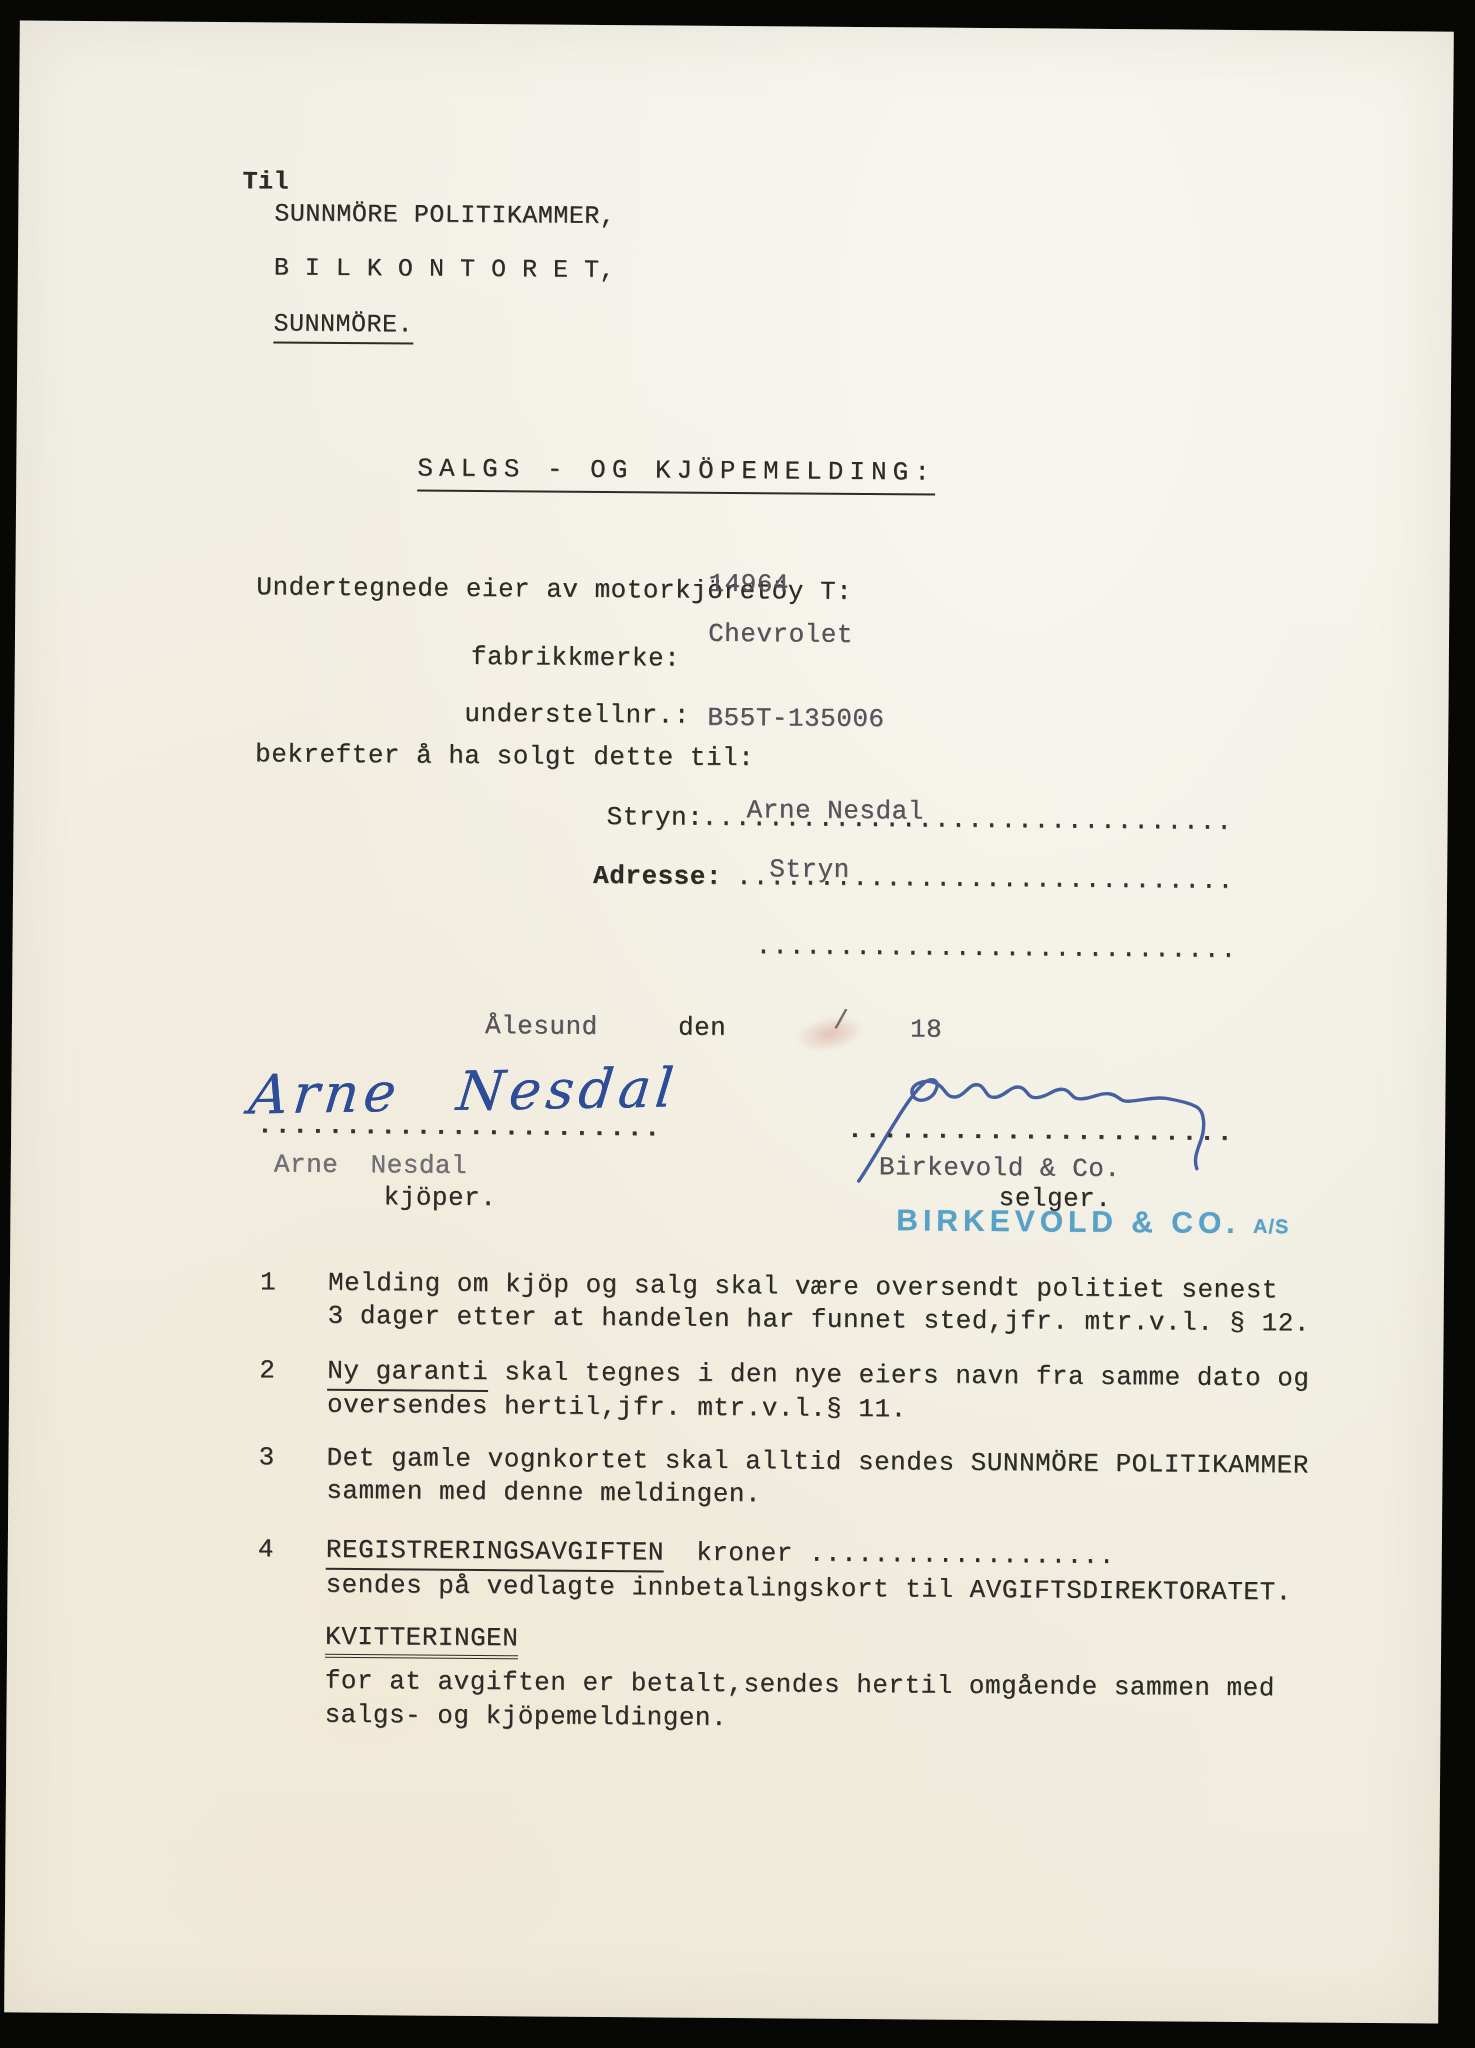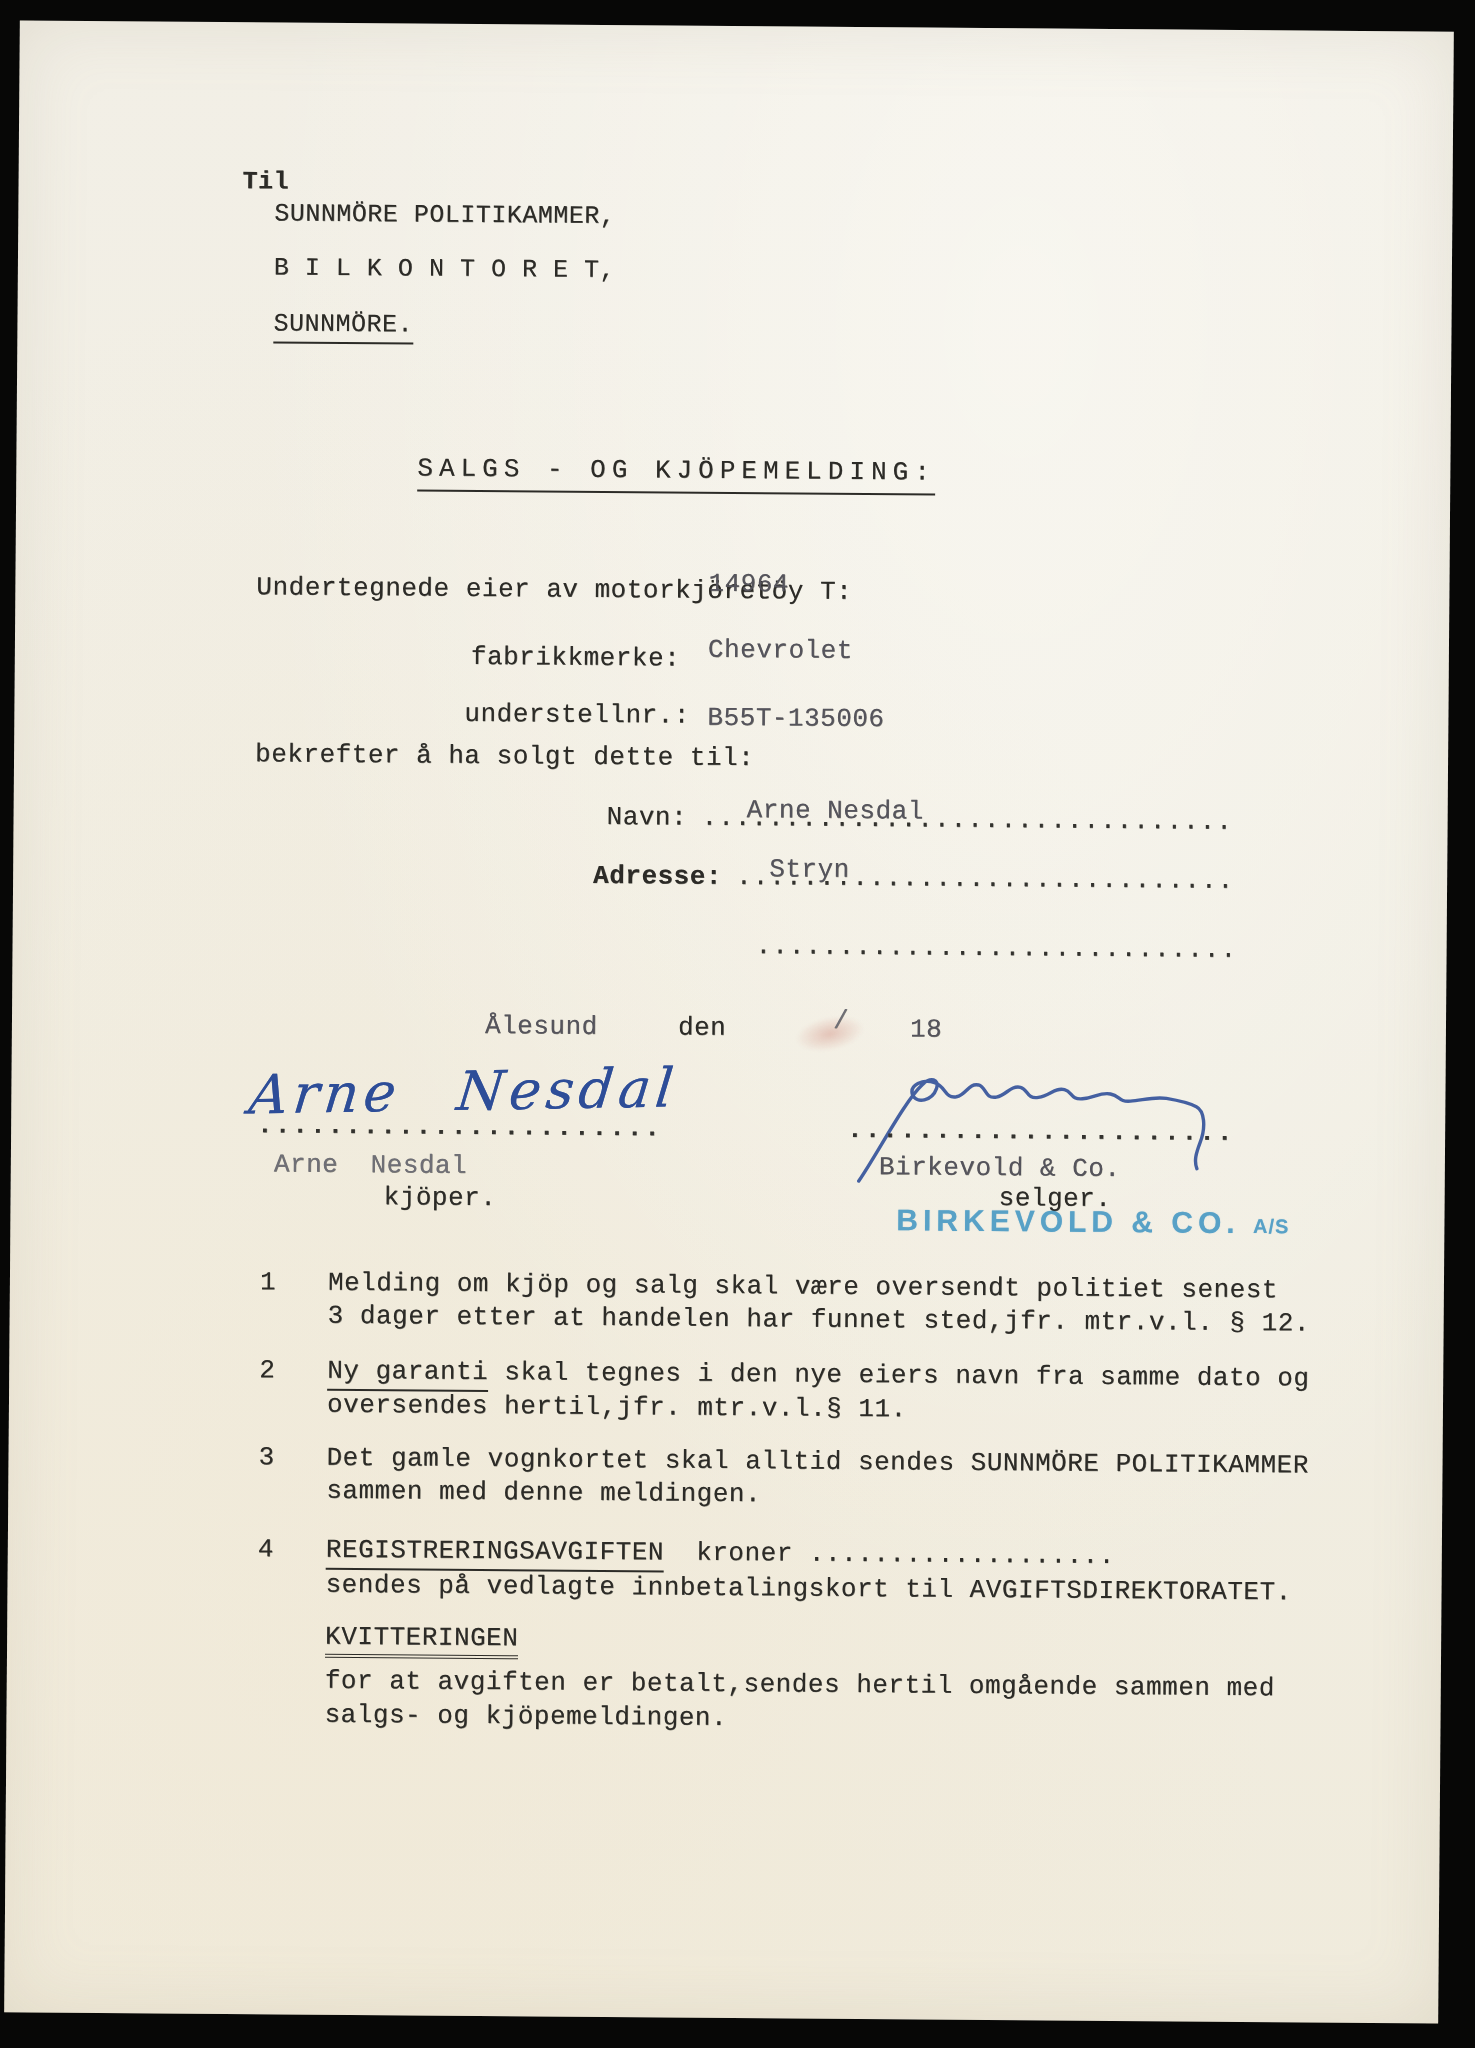"Chevrolet" div.tw { top: 608px -> 592px }
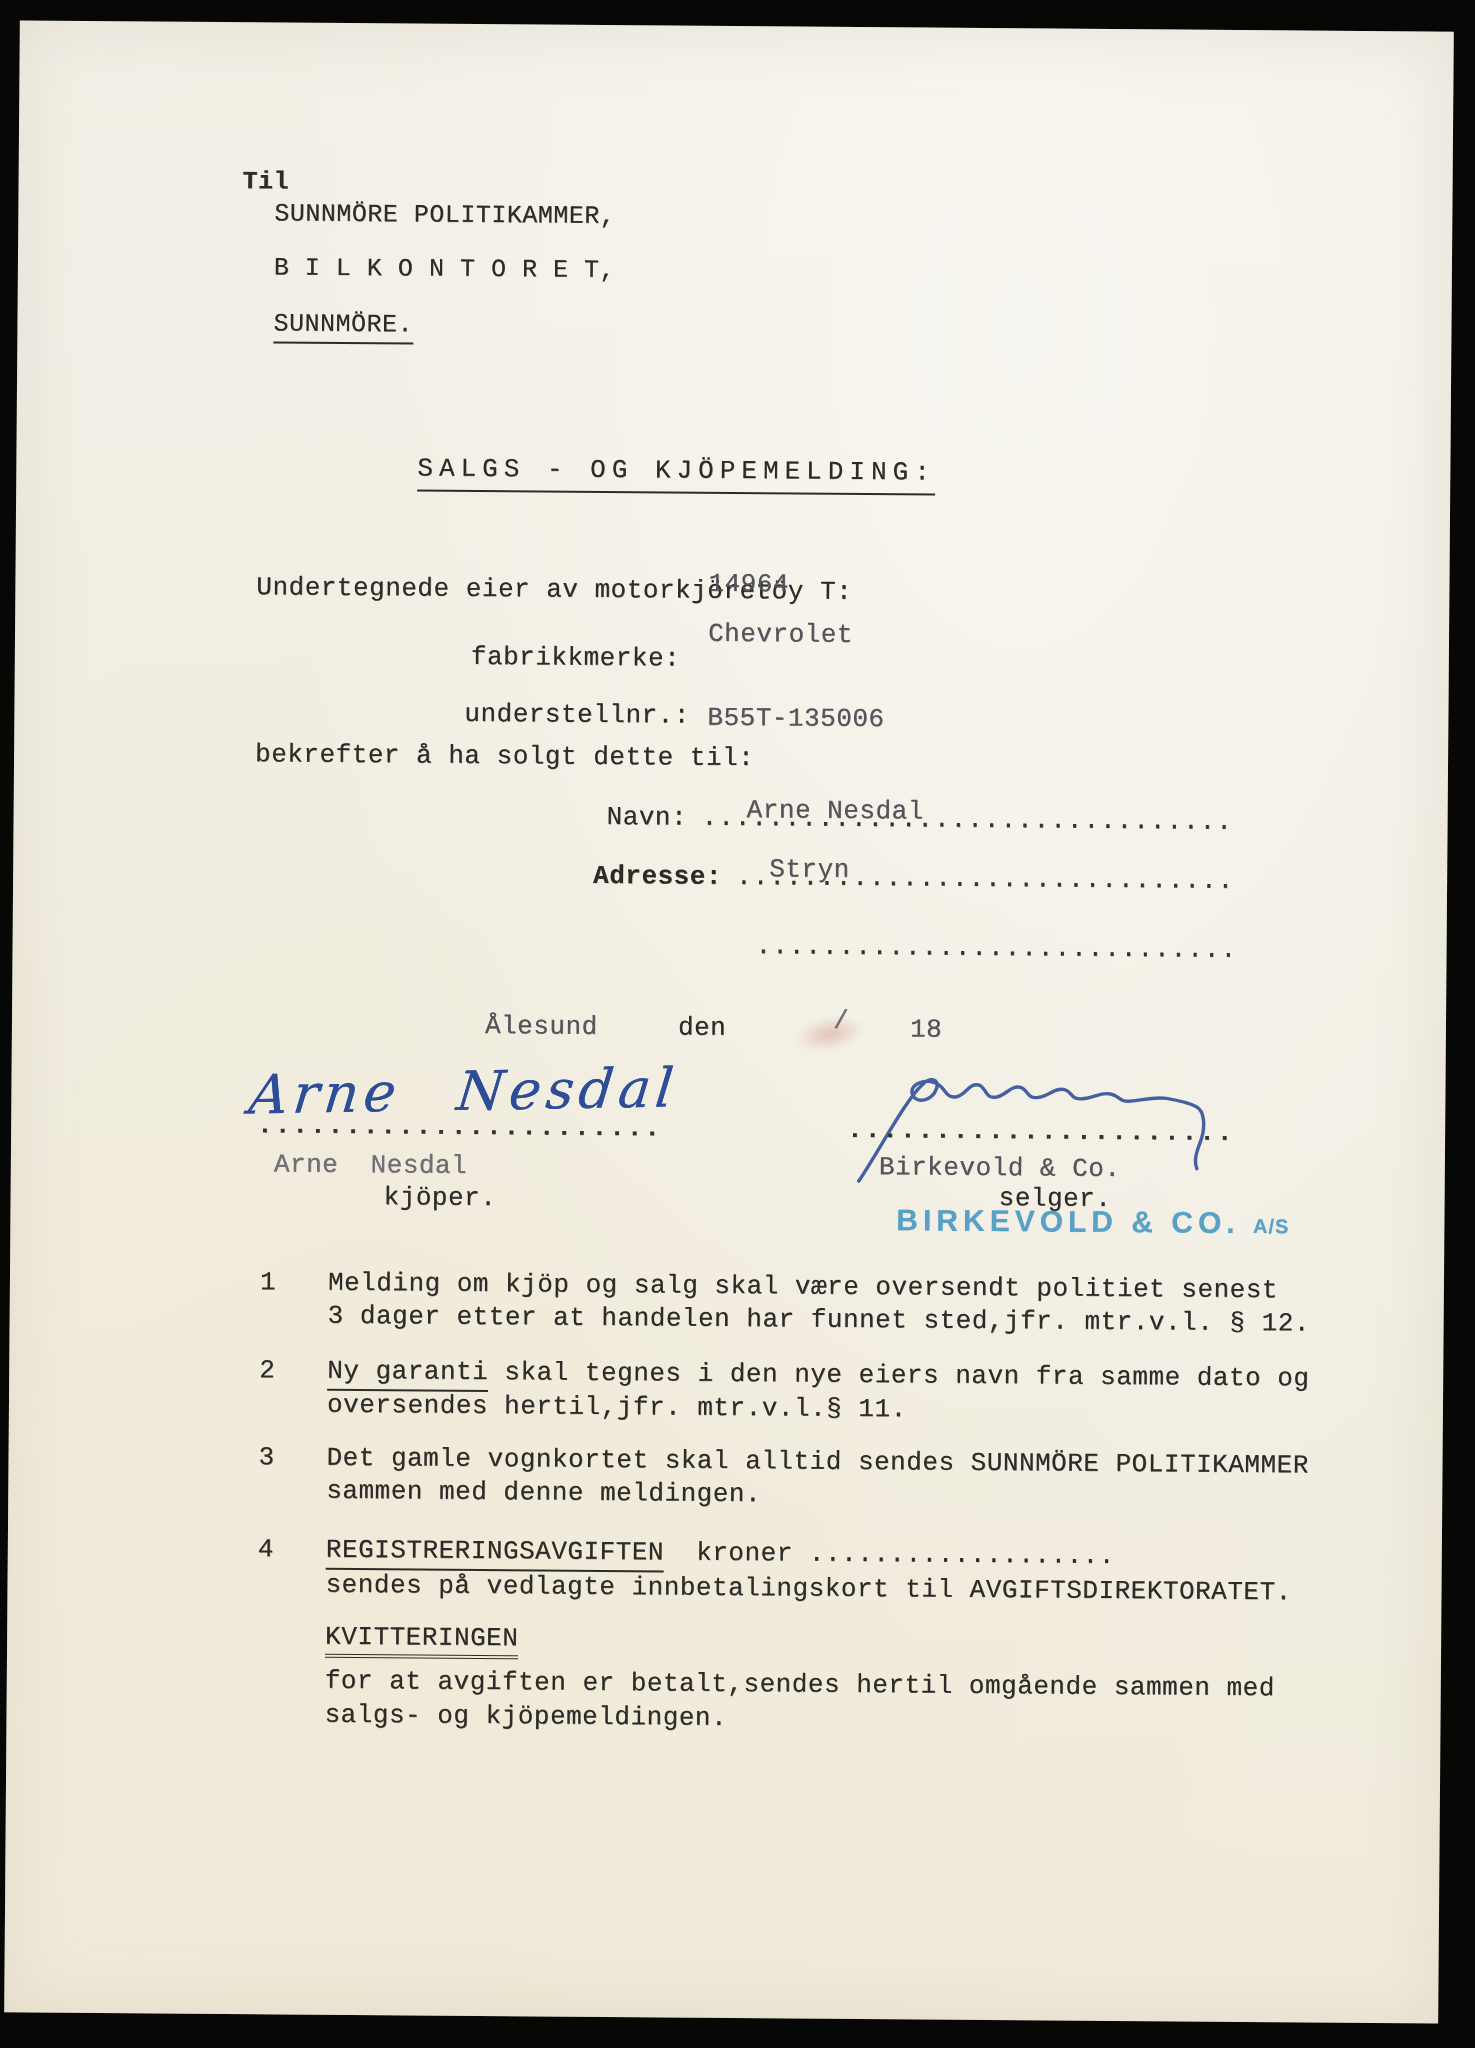"Navn:" div.tw { text: Navn -> Stryn }
